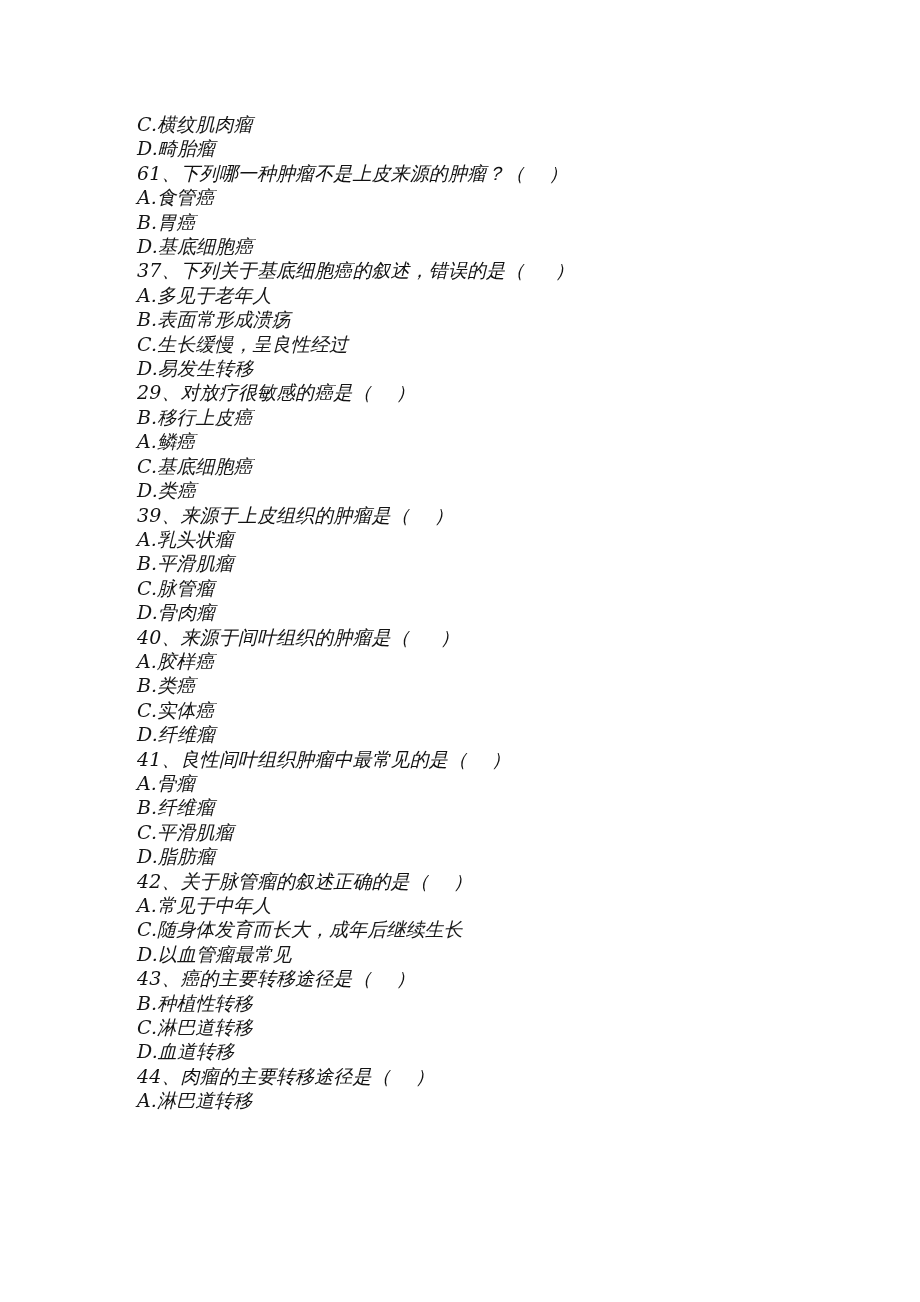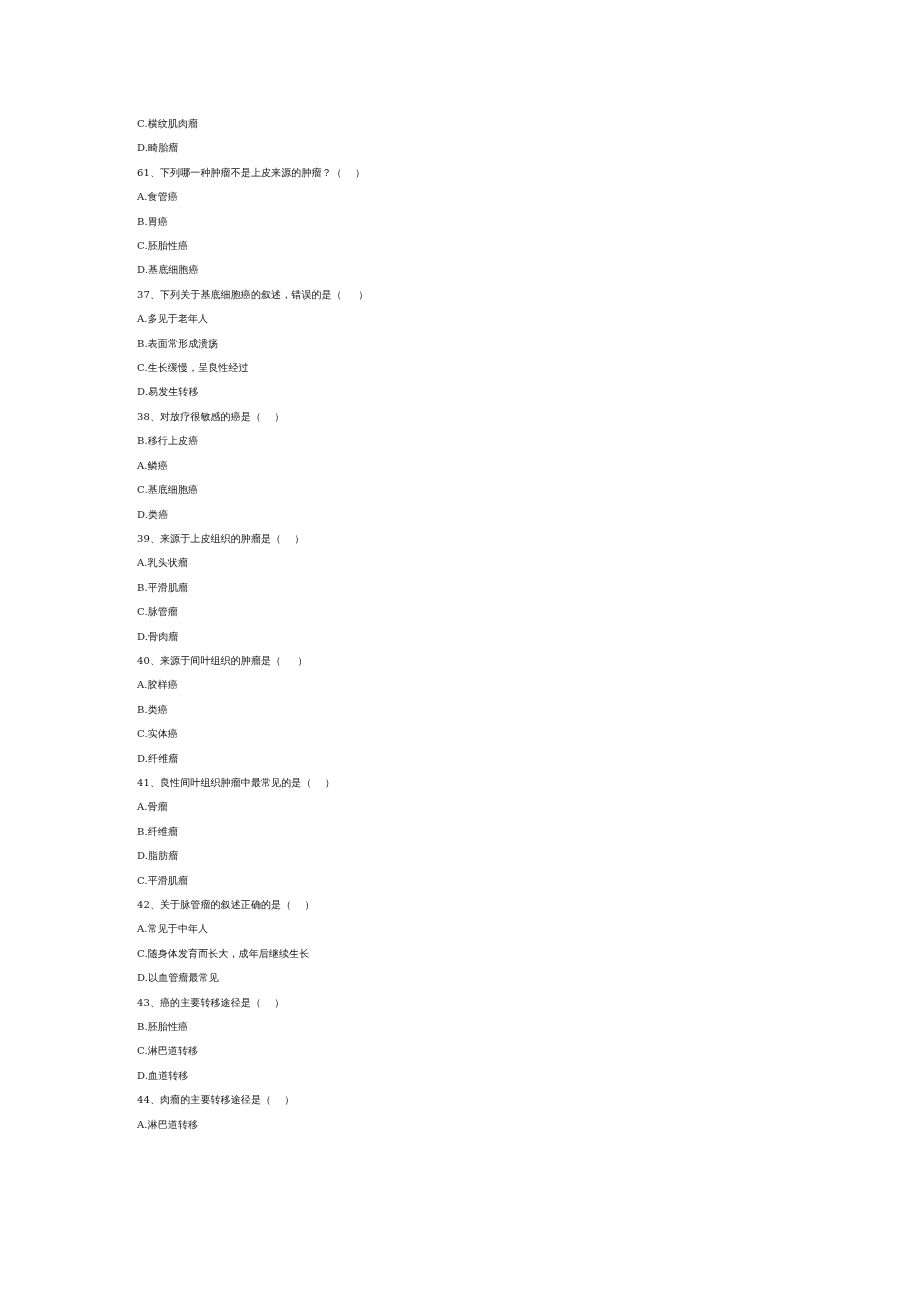"C.横纹肌肉瘤" .line { font-size: 10px -> 19px; font-style: none -> italic }
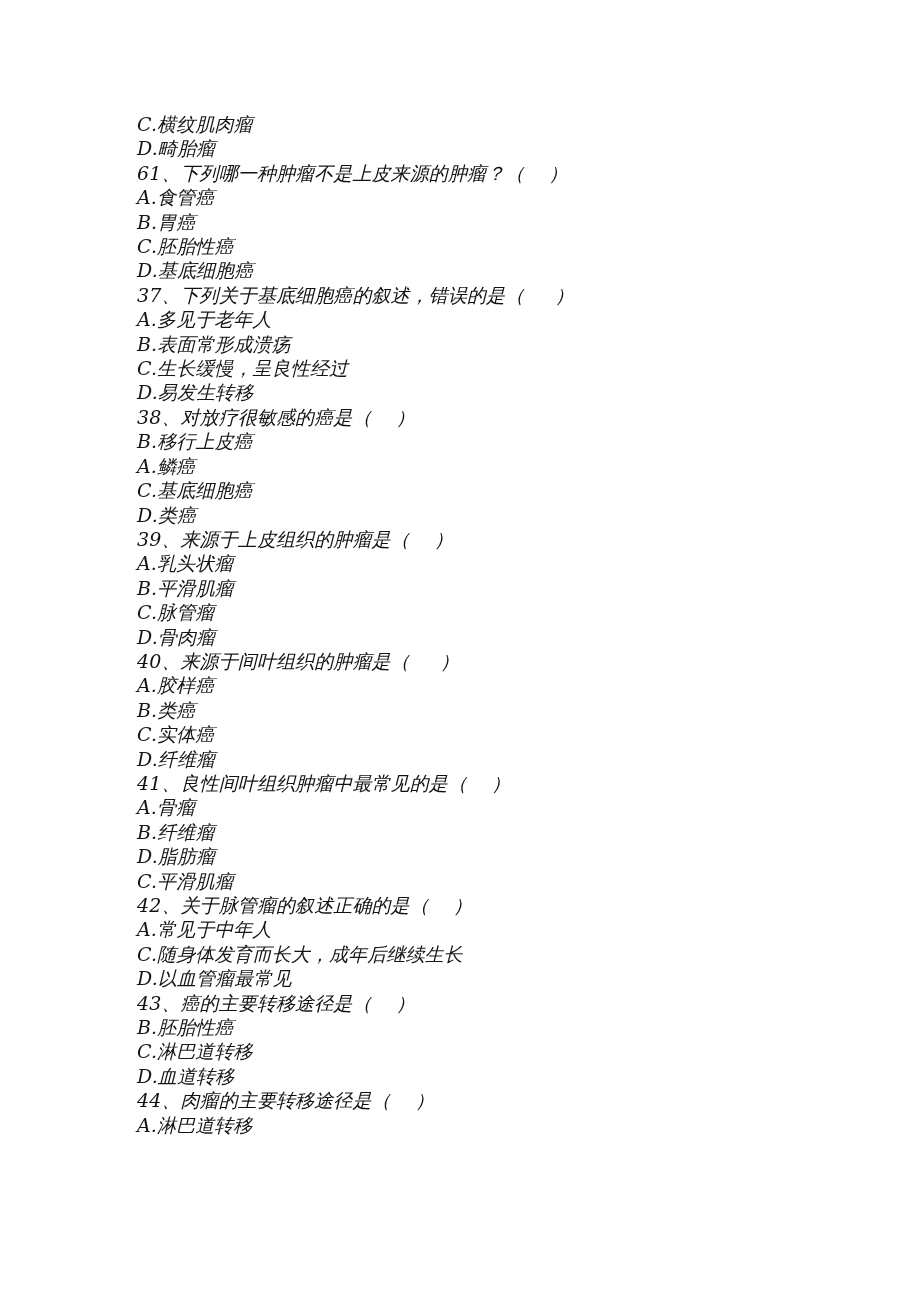"C.胚胎性癌" div.line { html: <div>C.胚胎性癌</div> -> none }
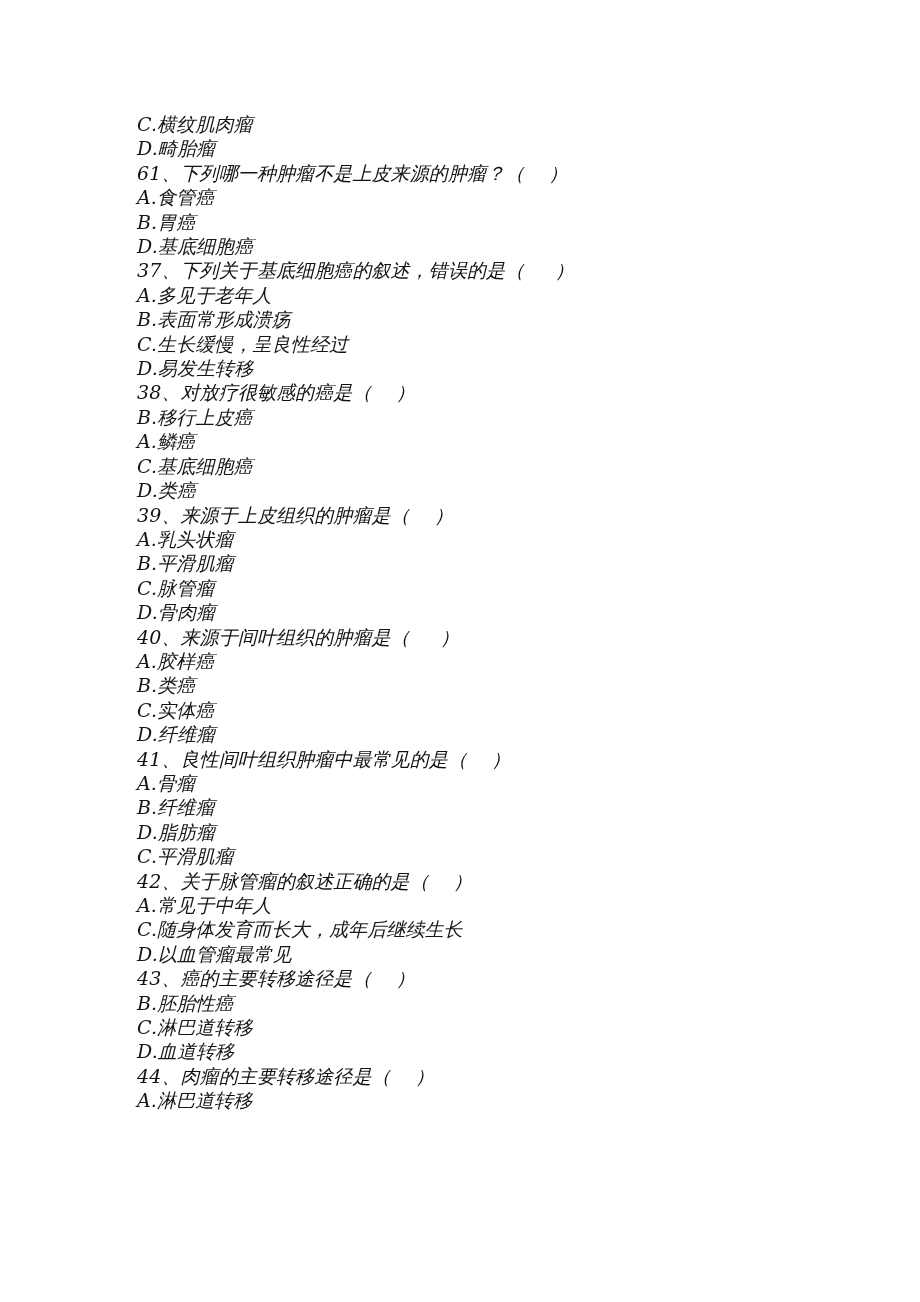"38、对放疗很敏感的癌是（ ）" div.line { text: 38 -> 29 }
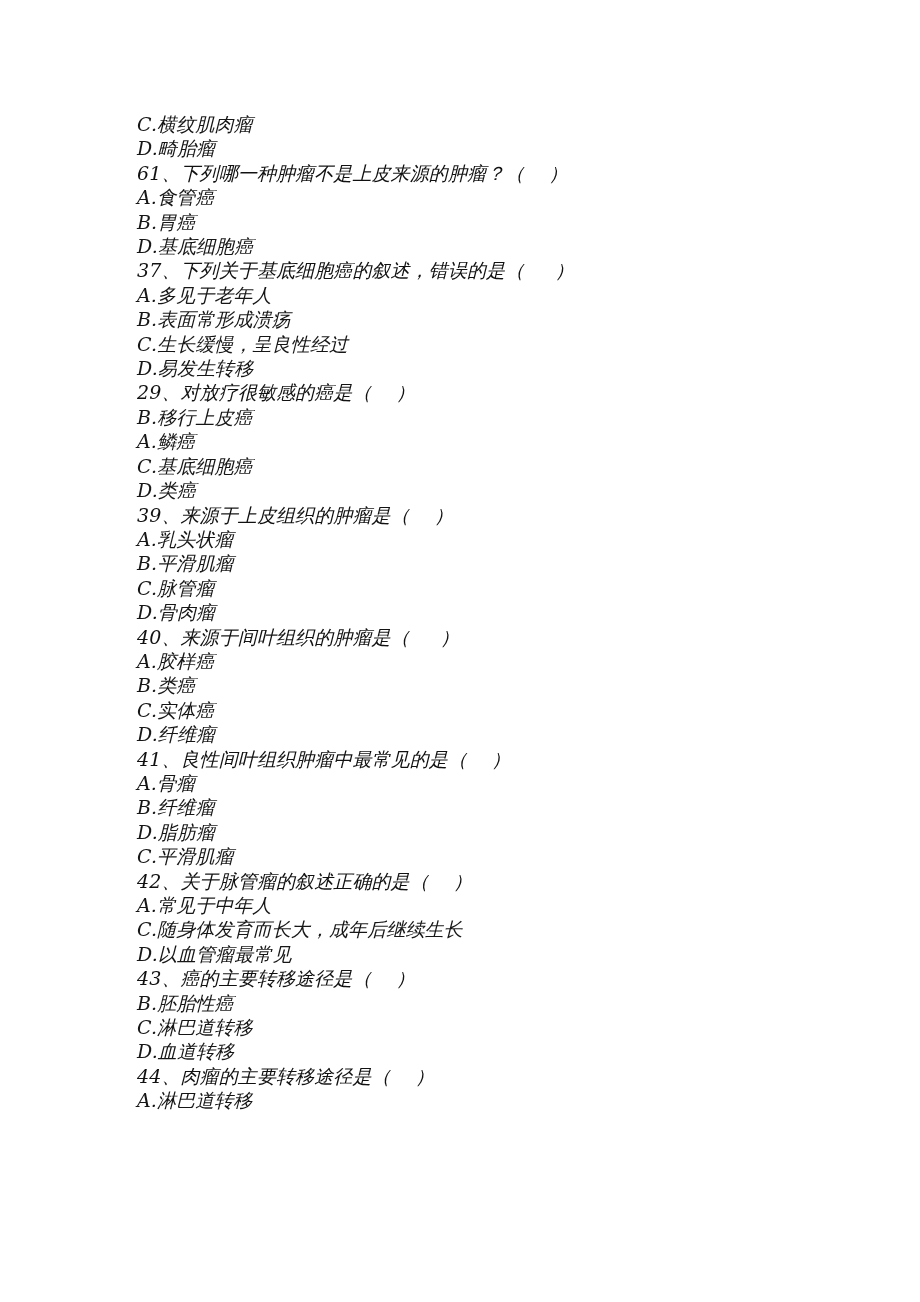"D.脂肪瘤" div.line { order: before "C.平滑肌瘤" -> after "C.平滑肌瘤" }
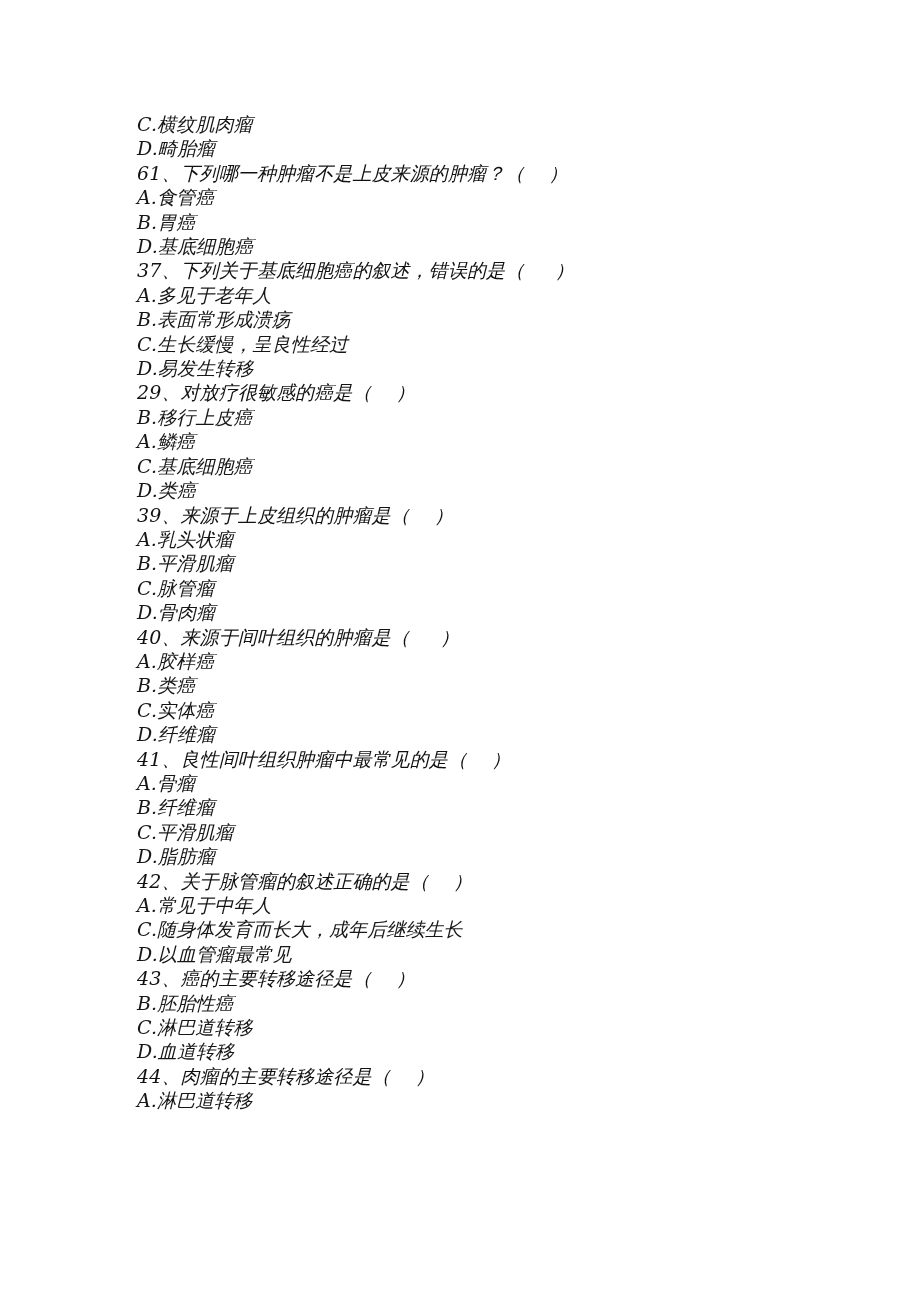"B.胚胎性癌" div.line { text: B.胚胎性癌 -> B.种植性转移 }
